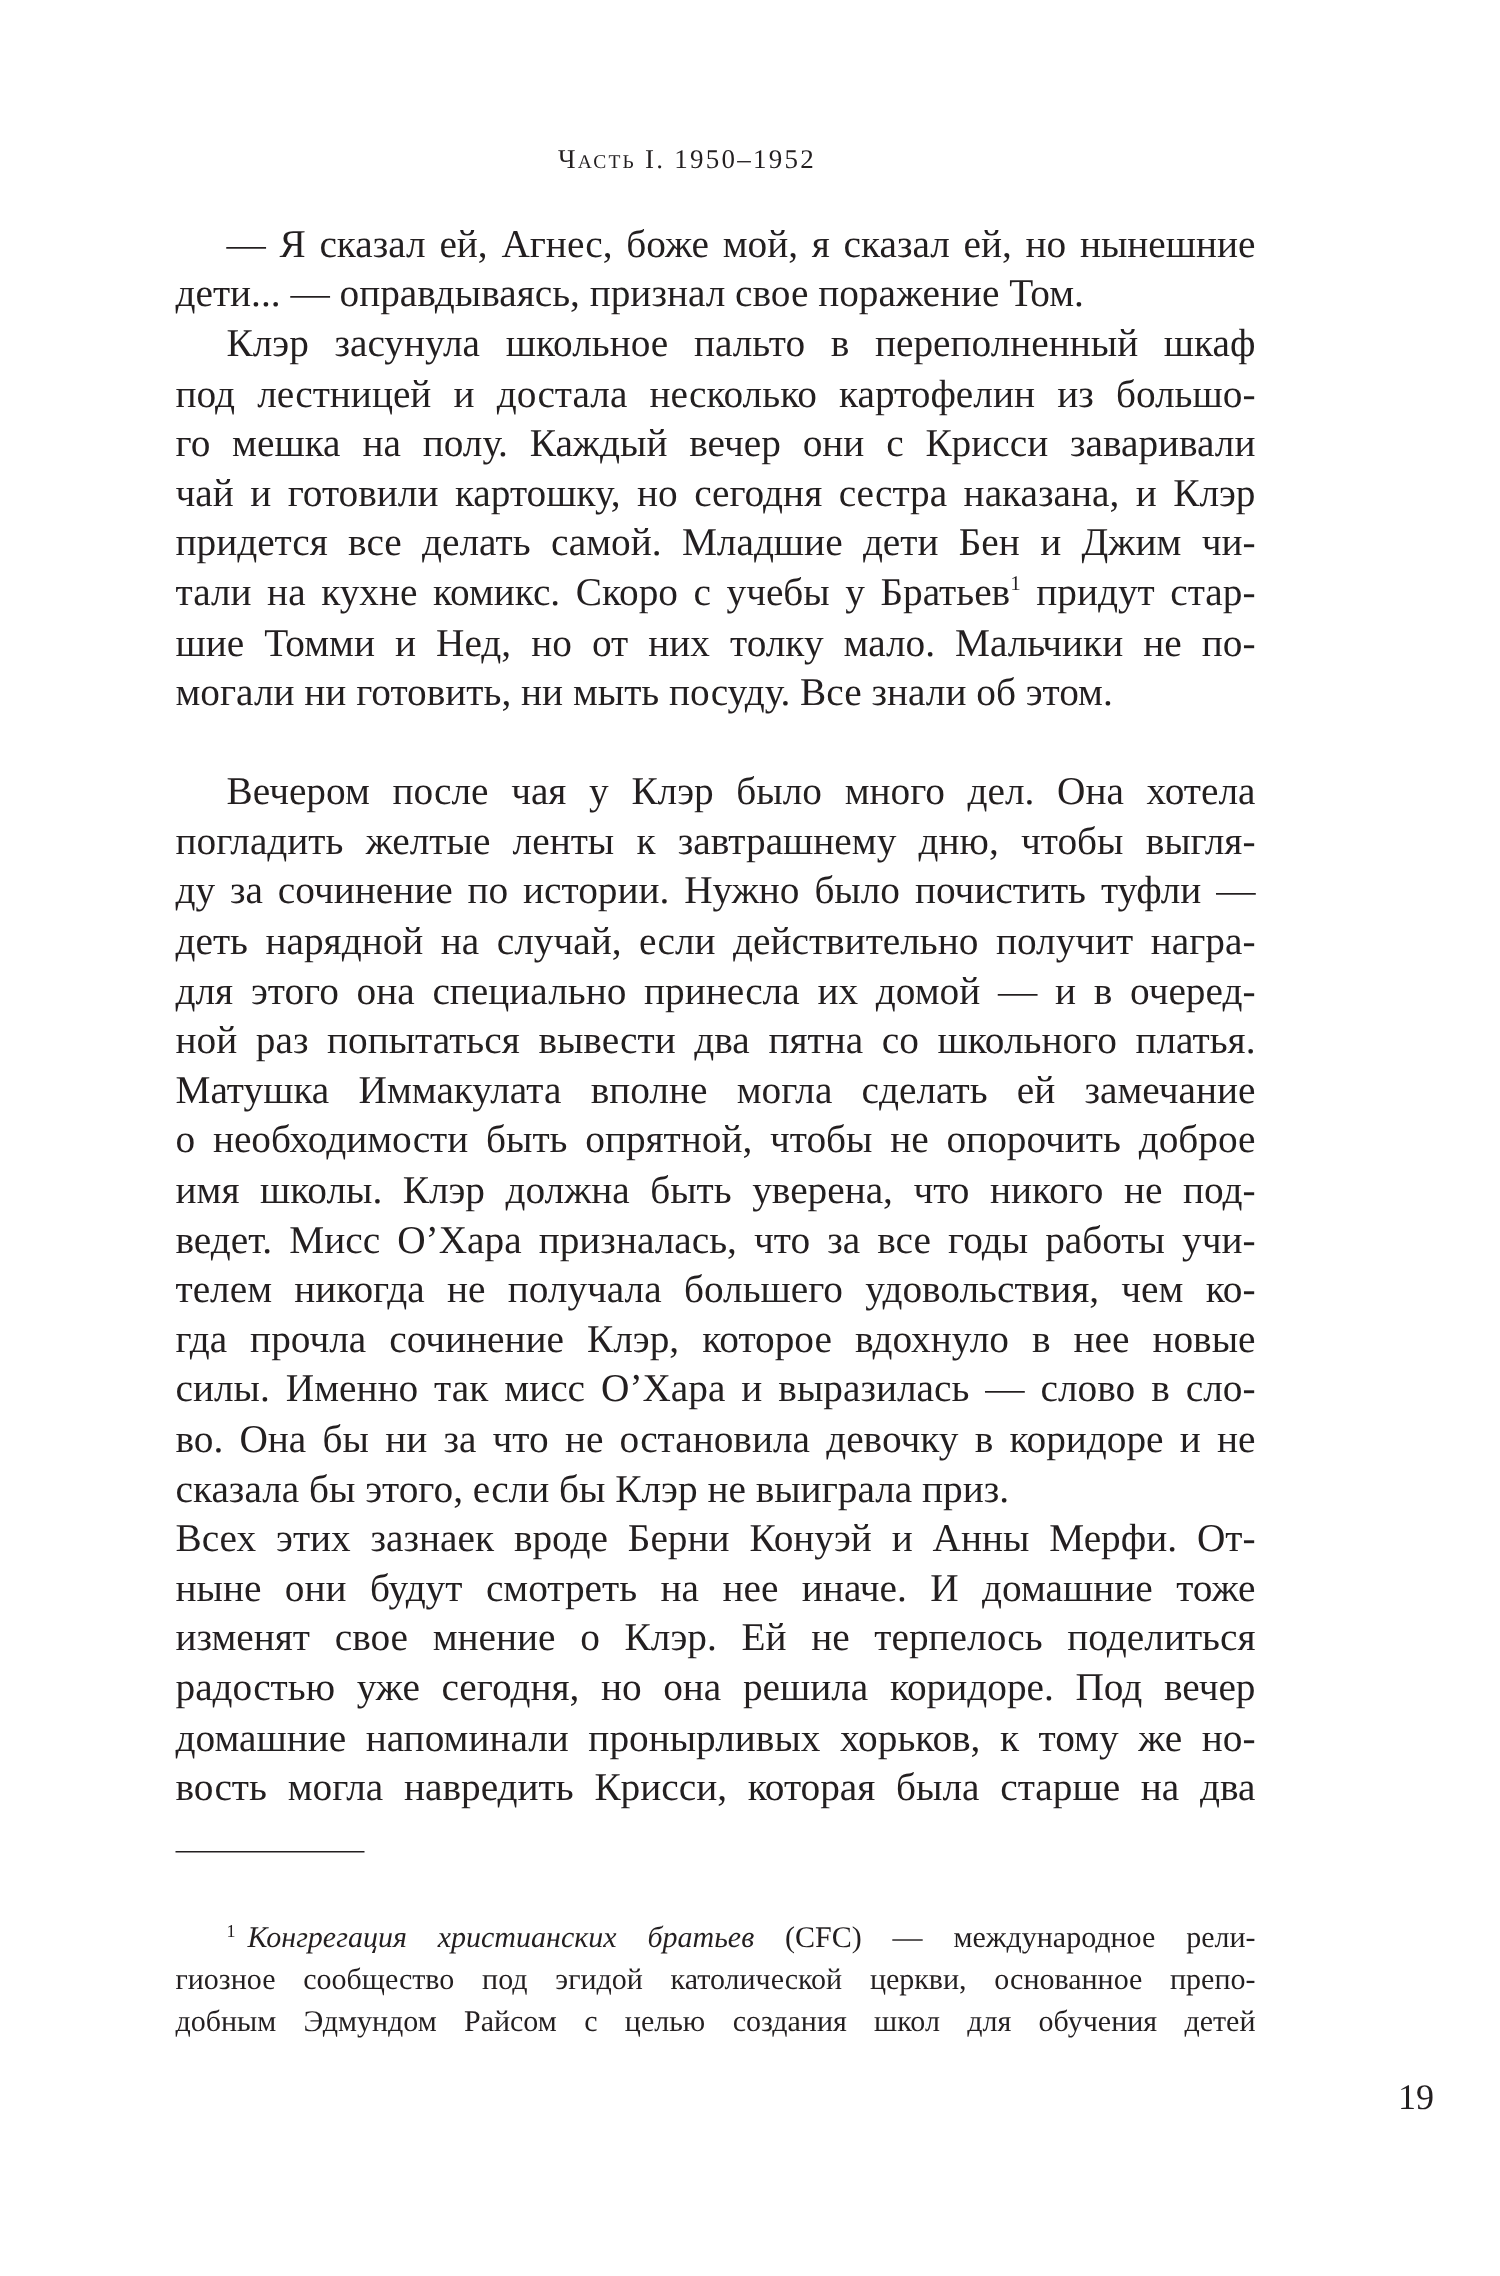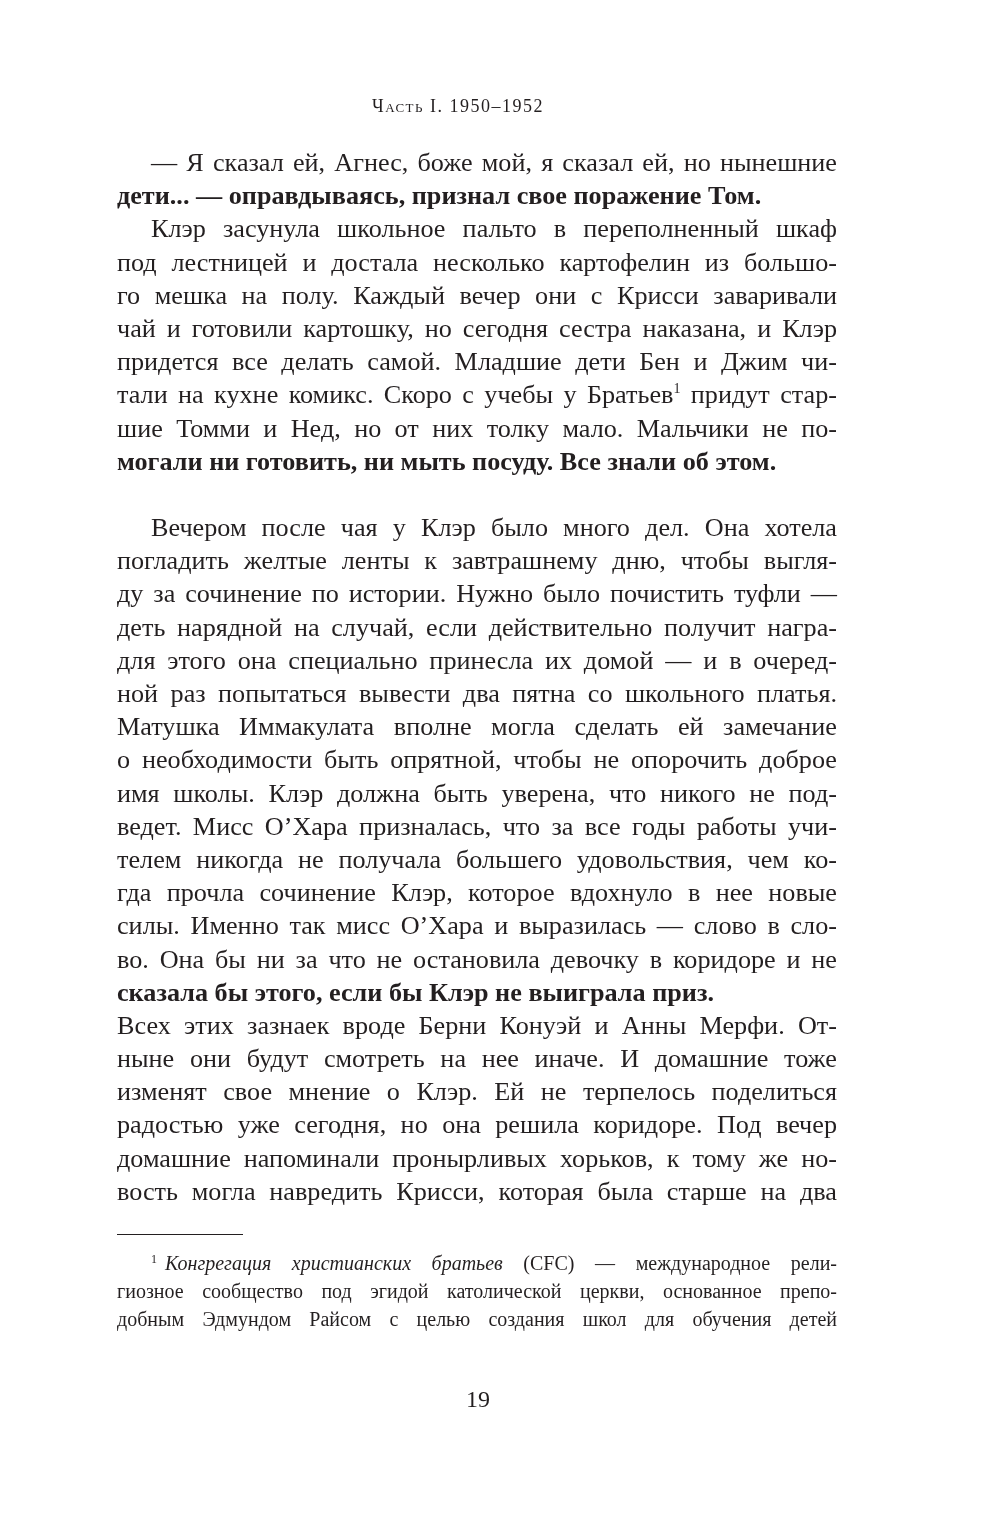"дети... — оправдываясь, признал свое" .line.last { font-weight: bold -> none }
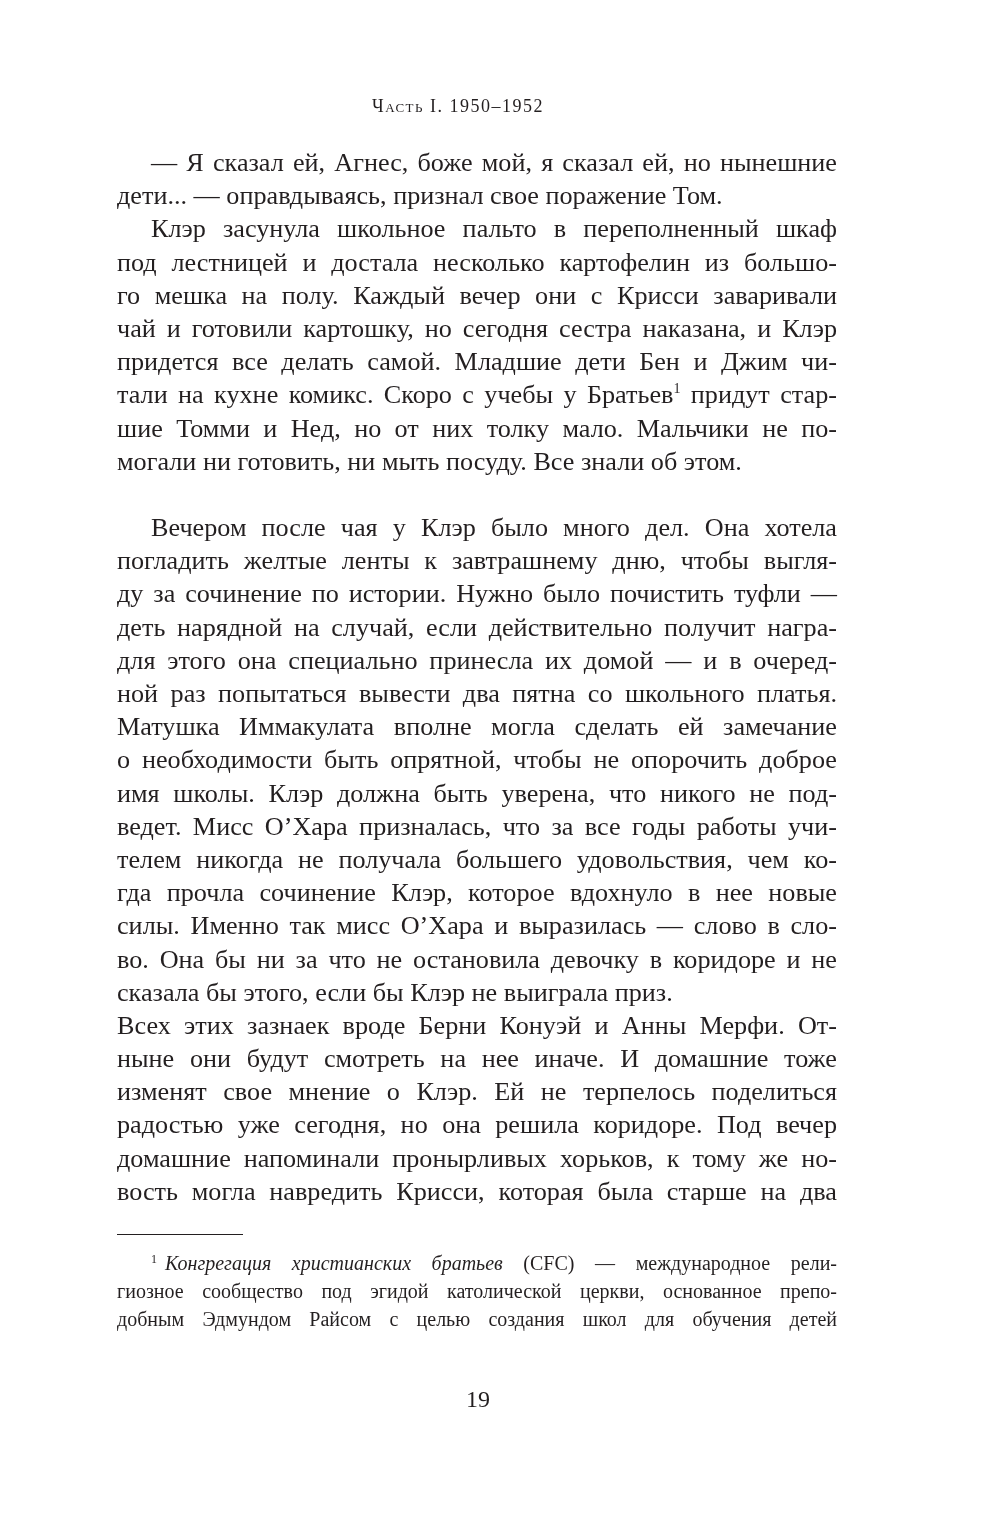"1 Конгрегация христианских братьев (CFC)" .footnotes .line.indent { margin-top: none -> 29px }
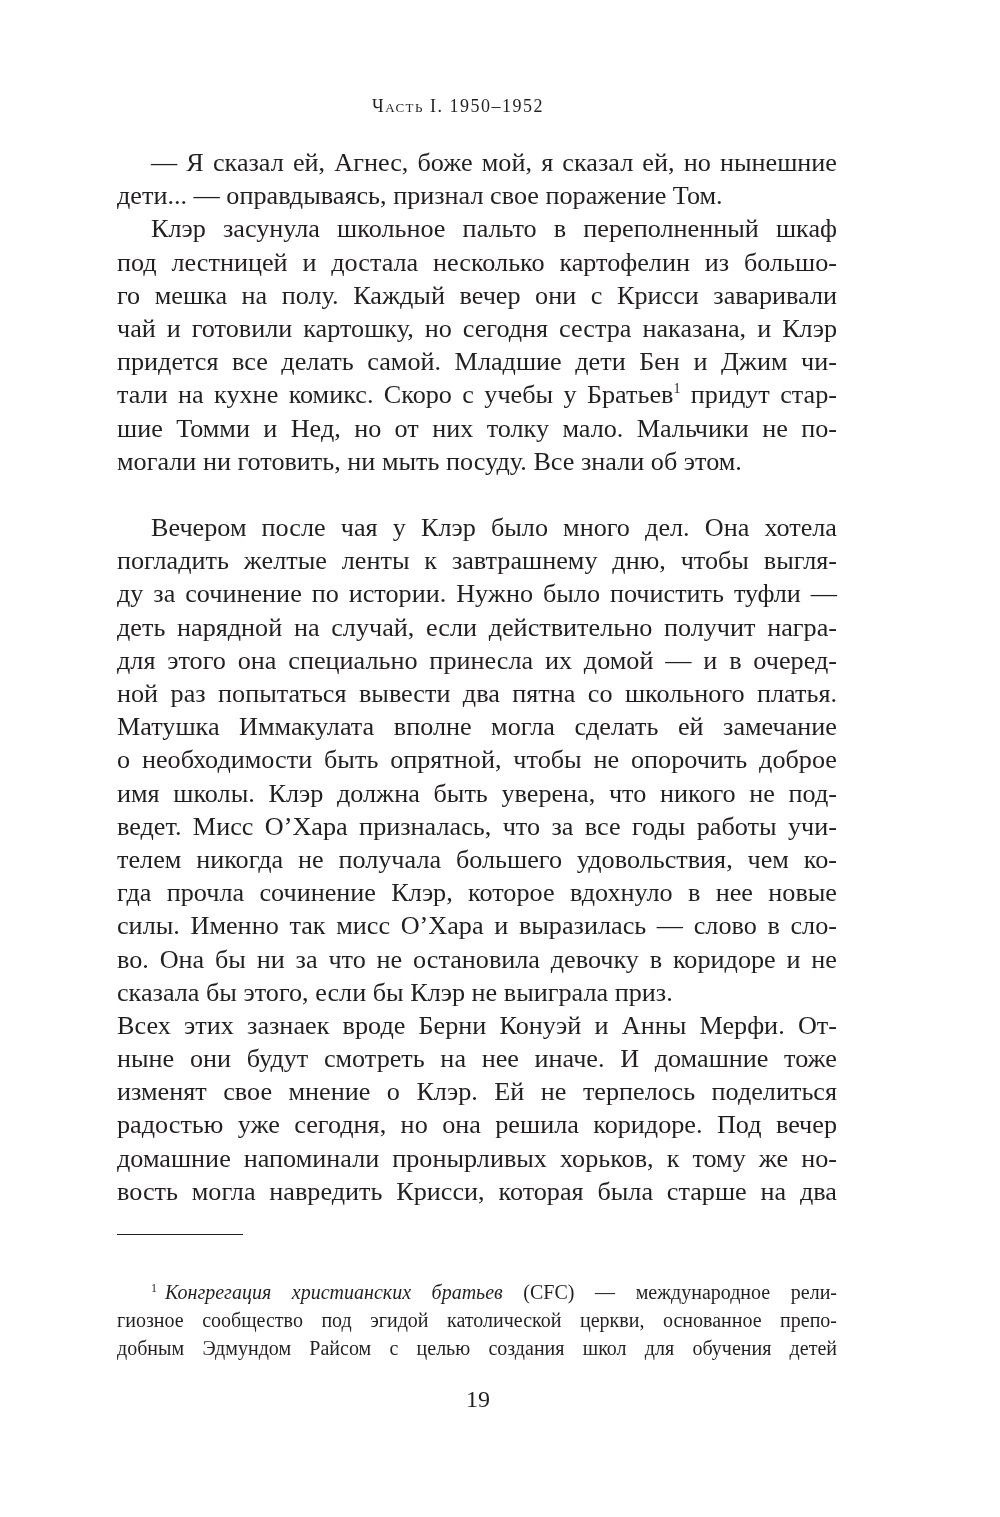"19" .page-number { text-align: center -> right }
